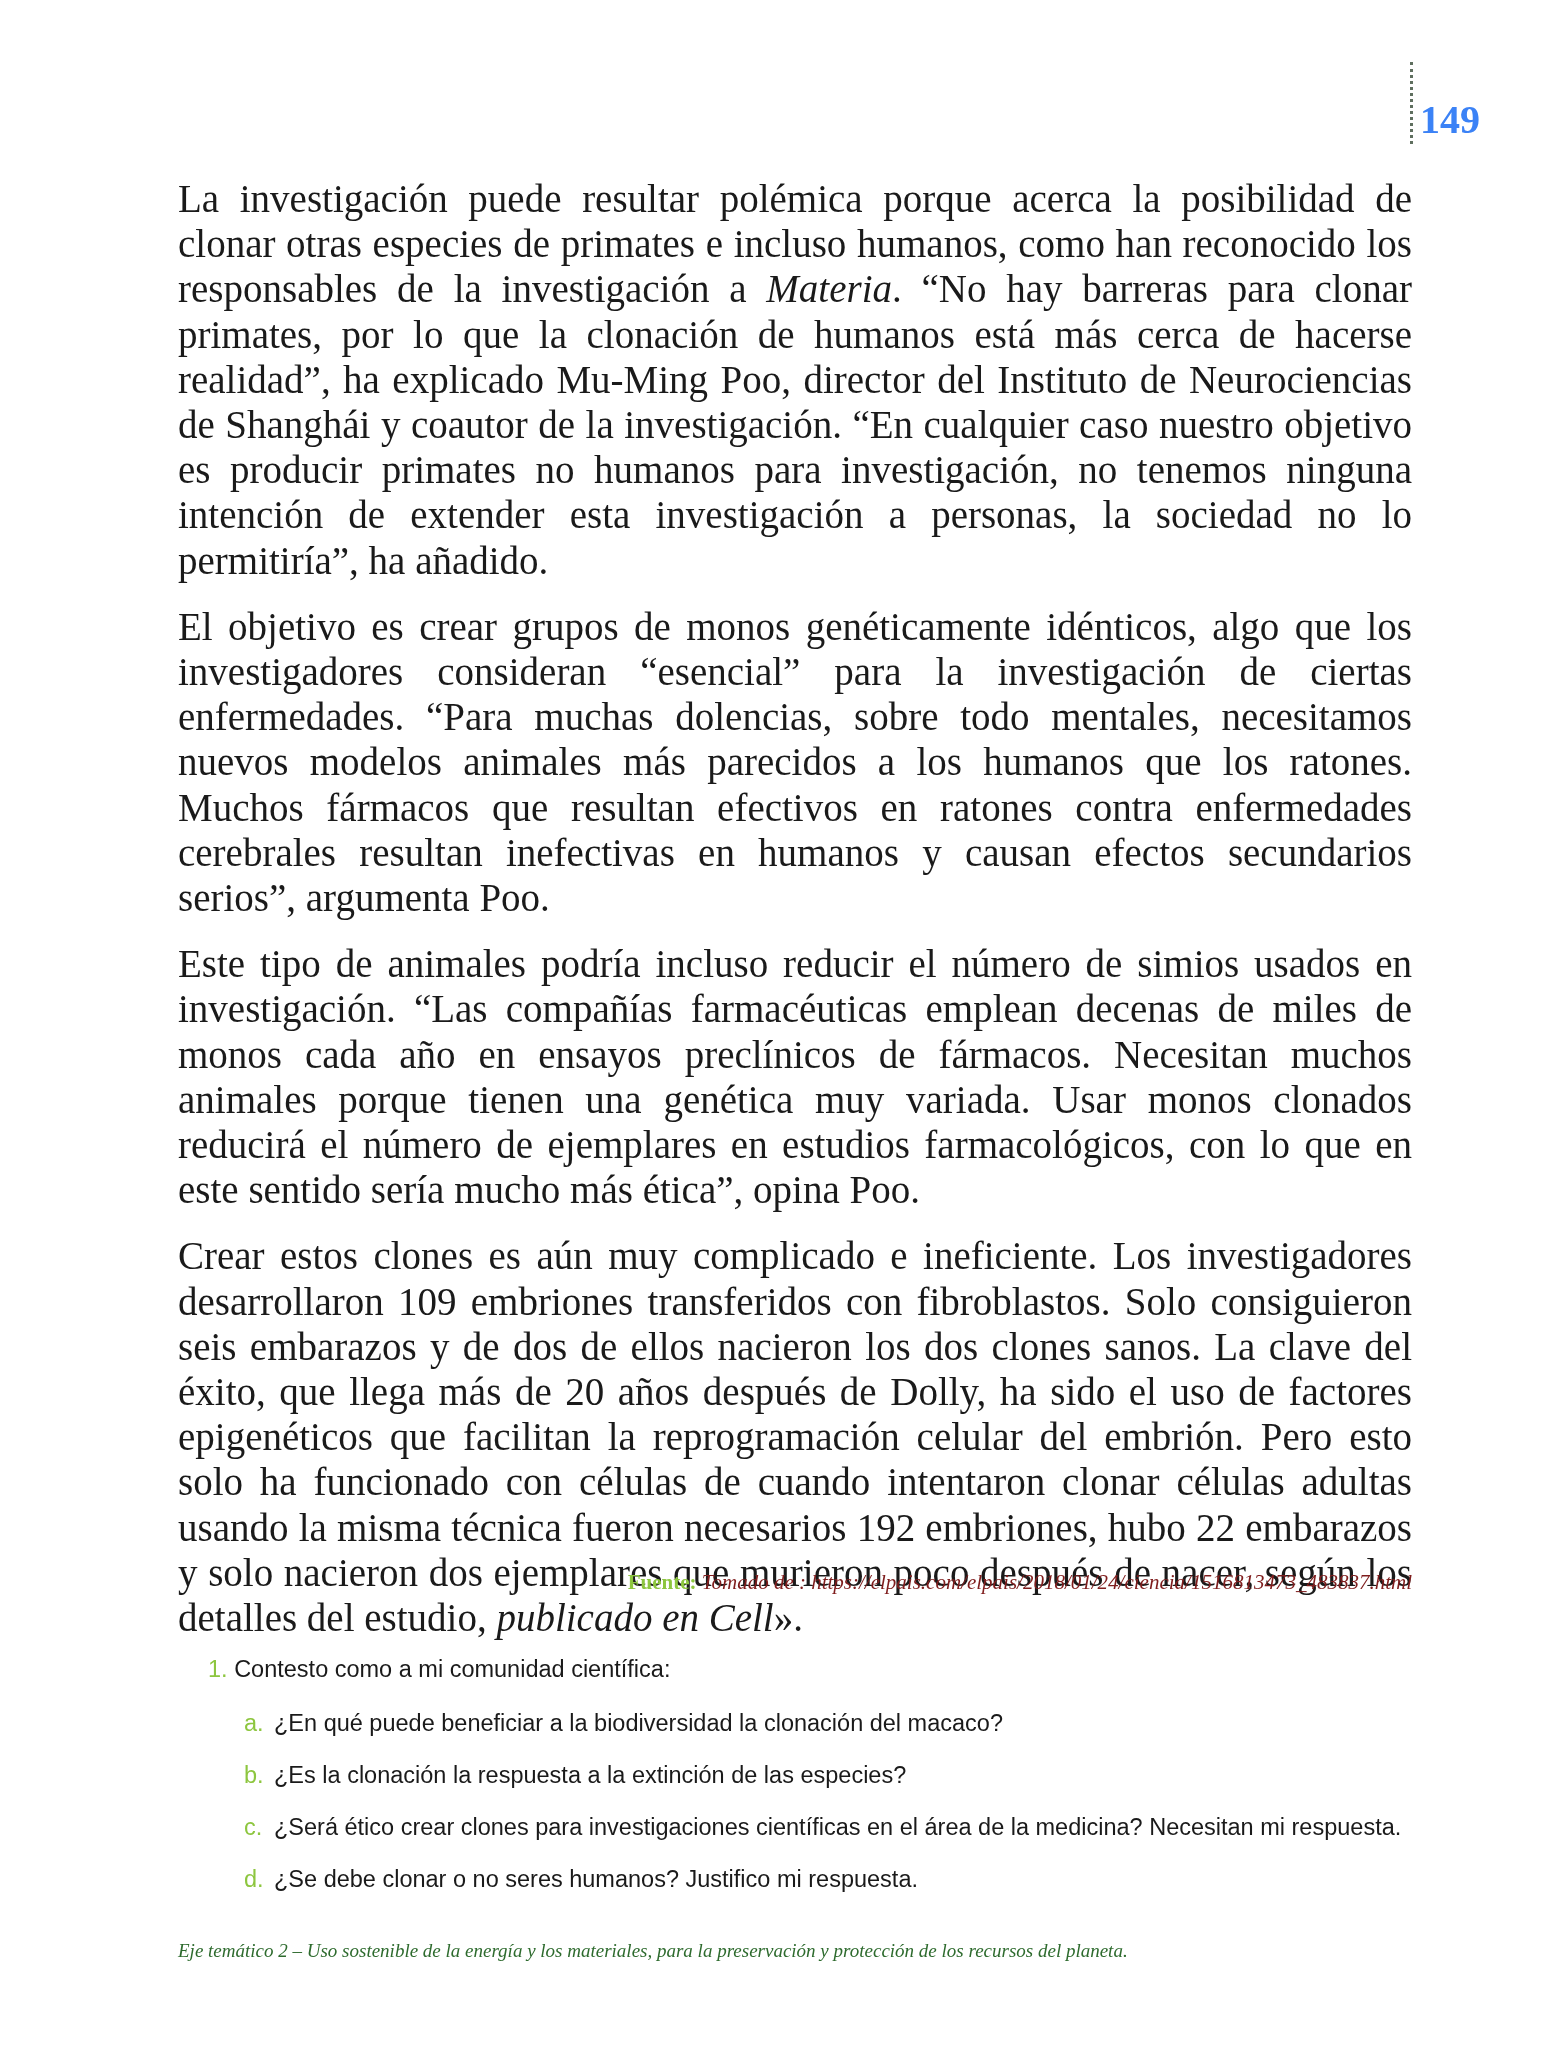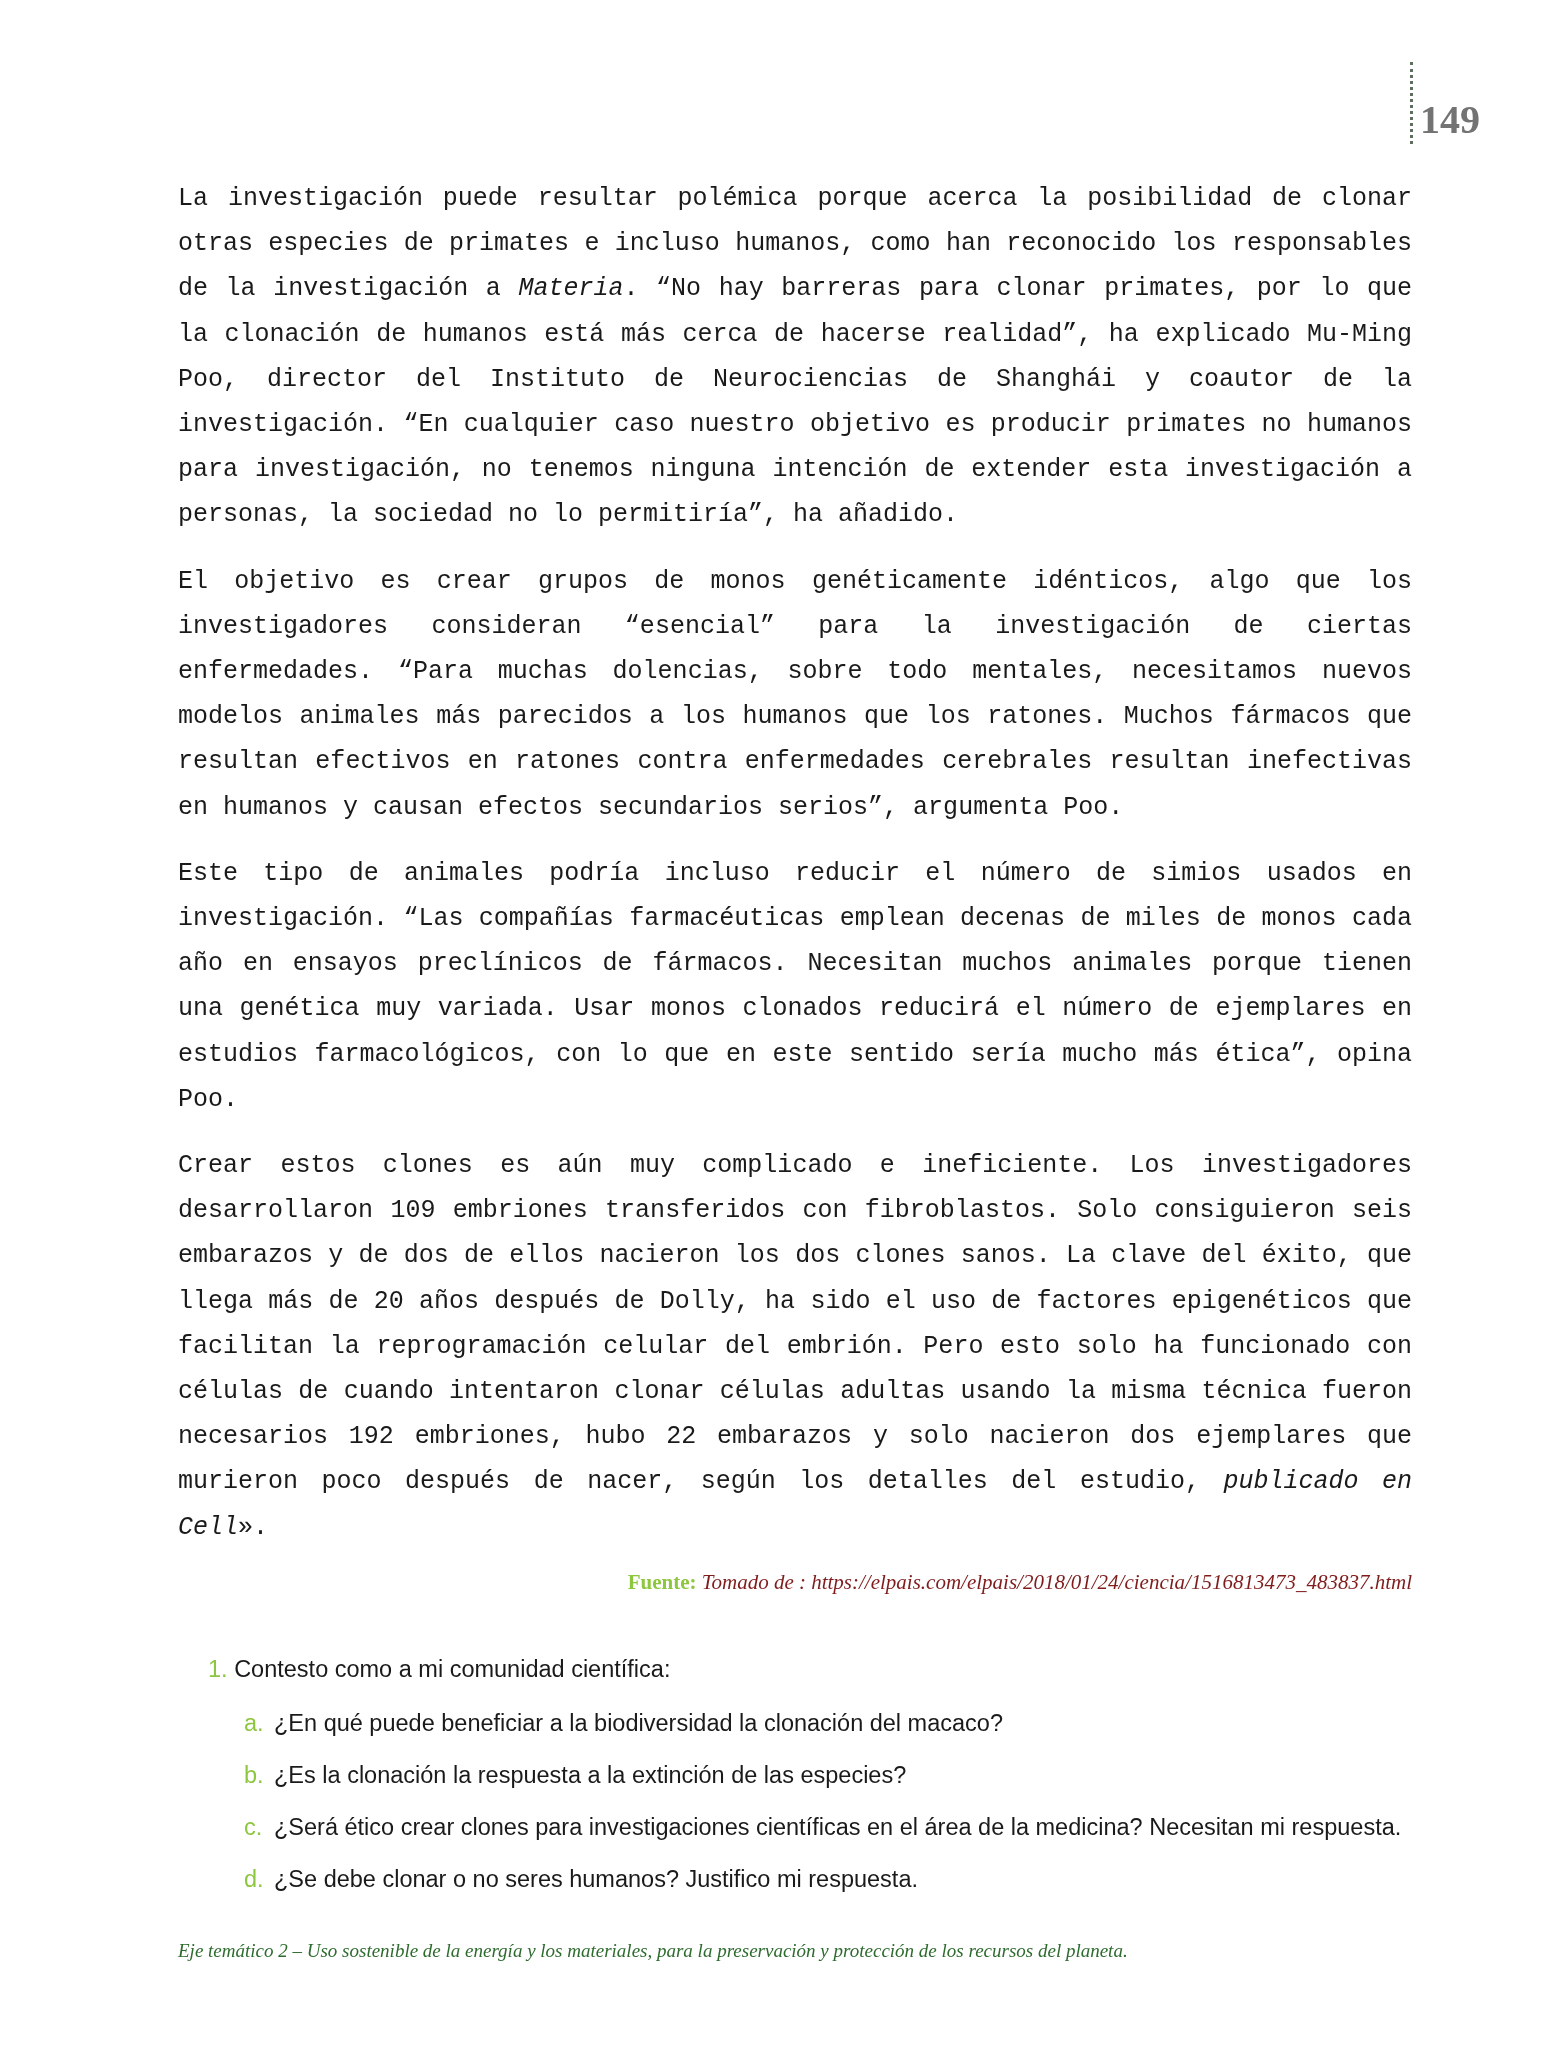"149" .page-number { color: #737373 -> #3b82f6 }
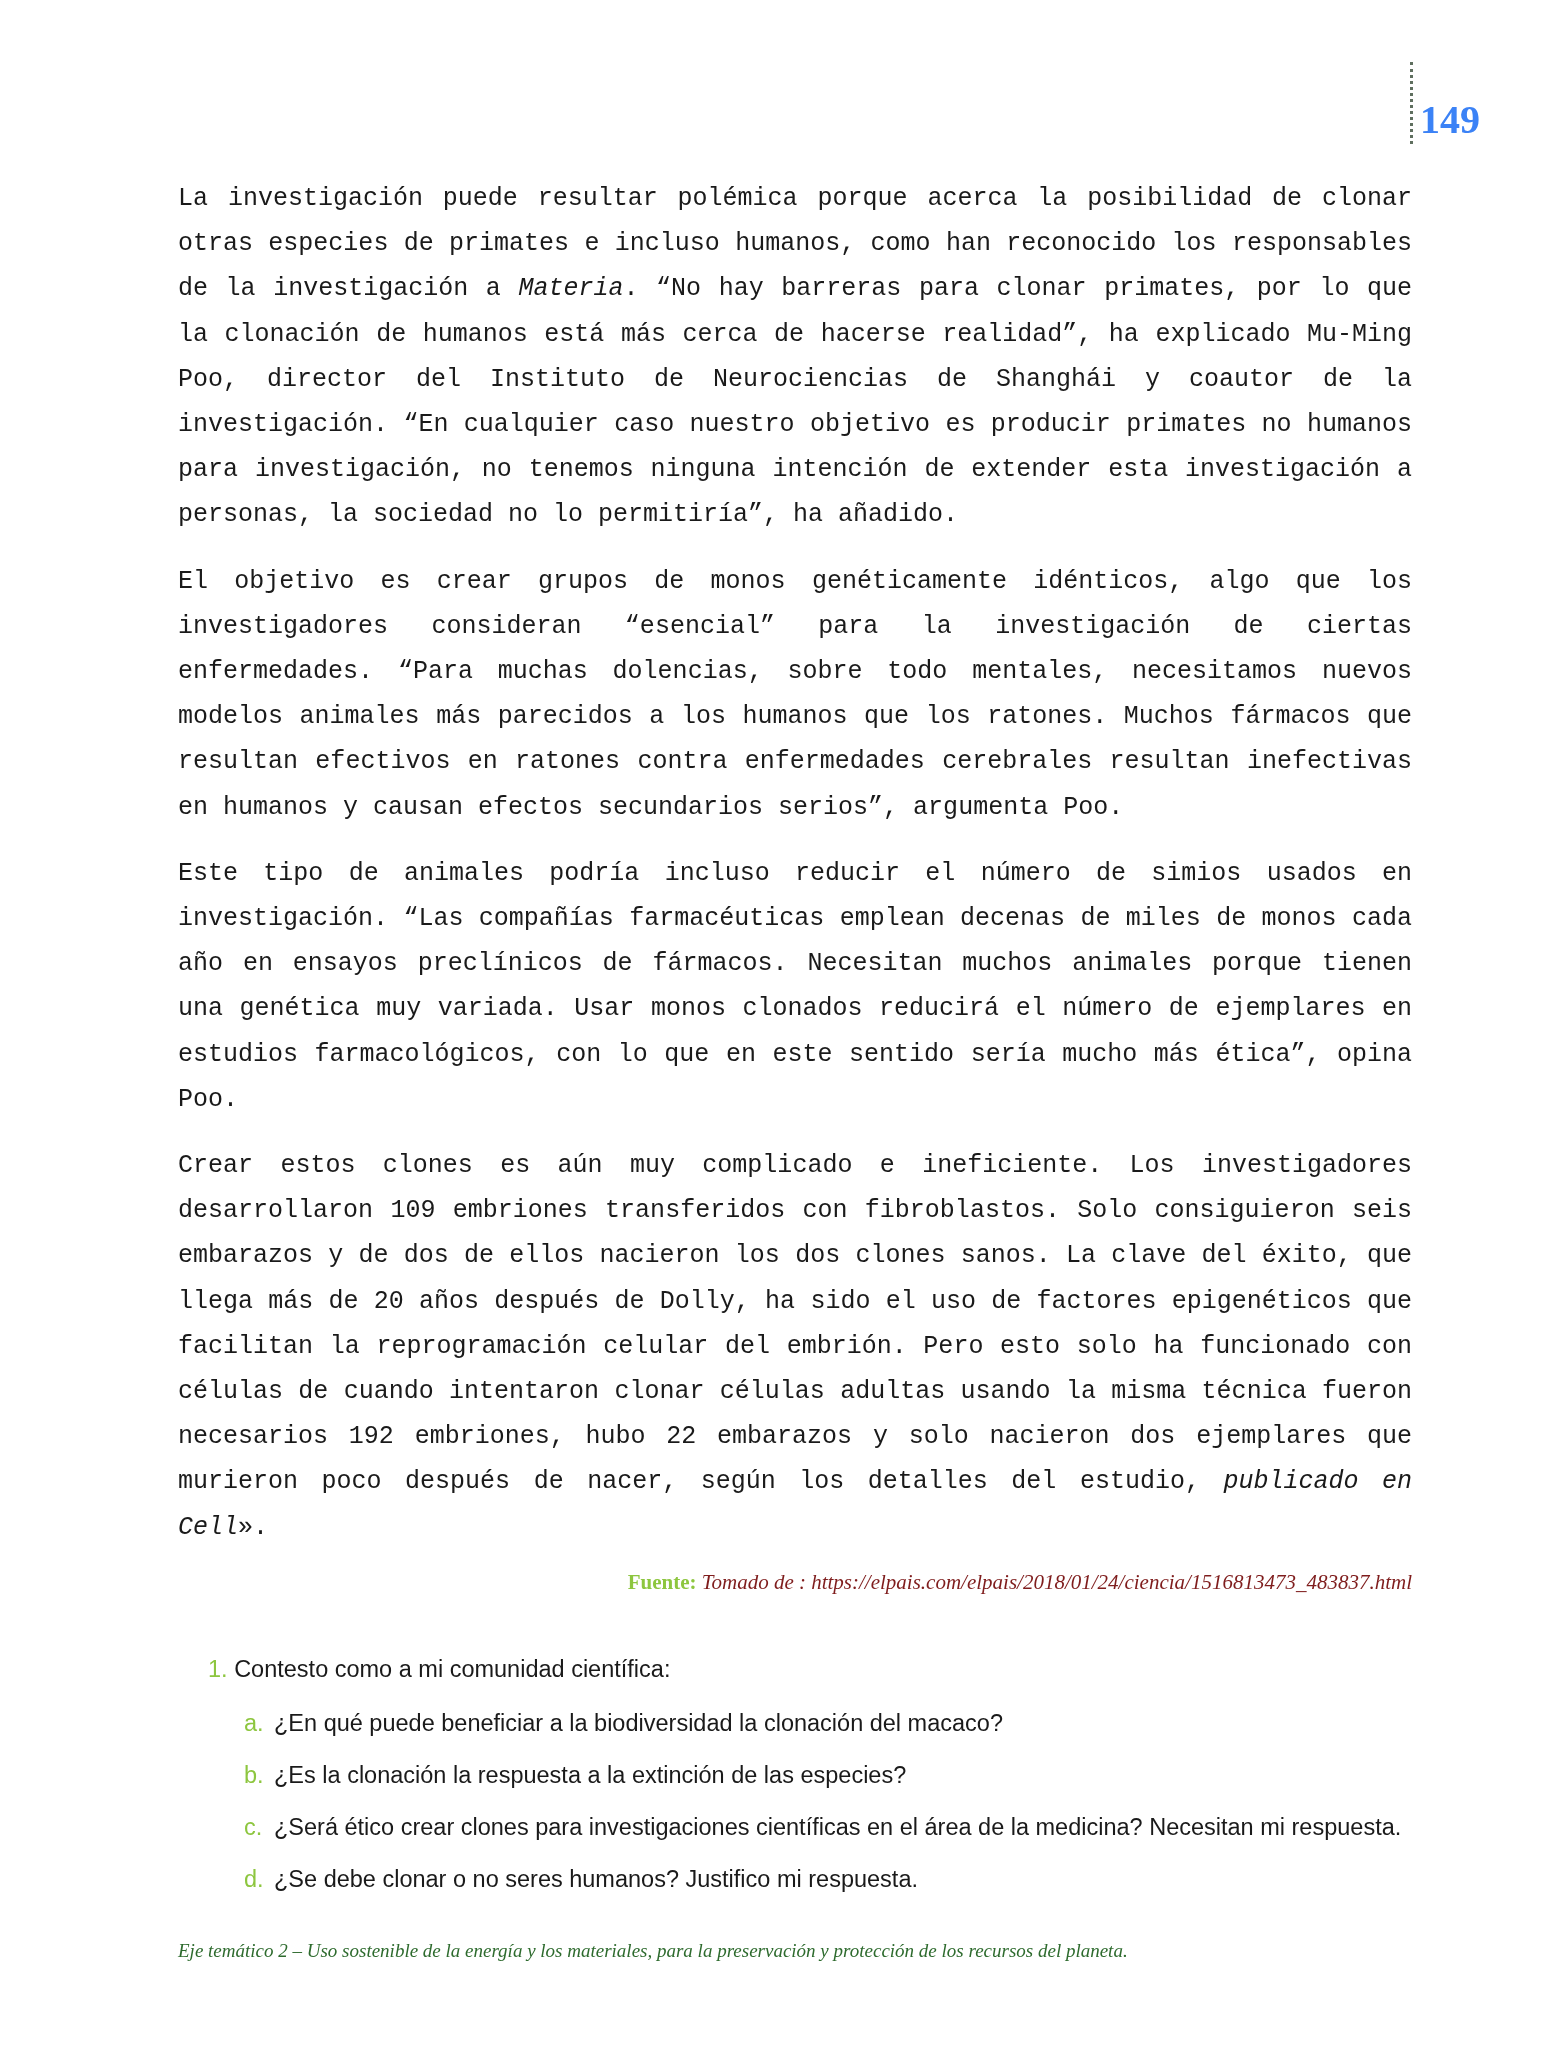"La investigación puede resultar polémica" .body-text { font-family: Liberation Mono, monospace -> Liberation Serif, serif; font-size: 25px -> 39px }
